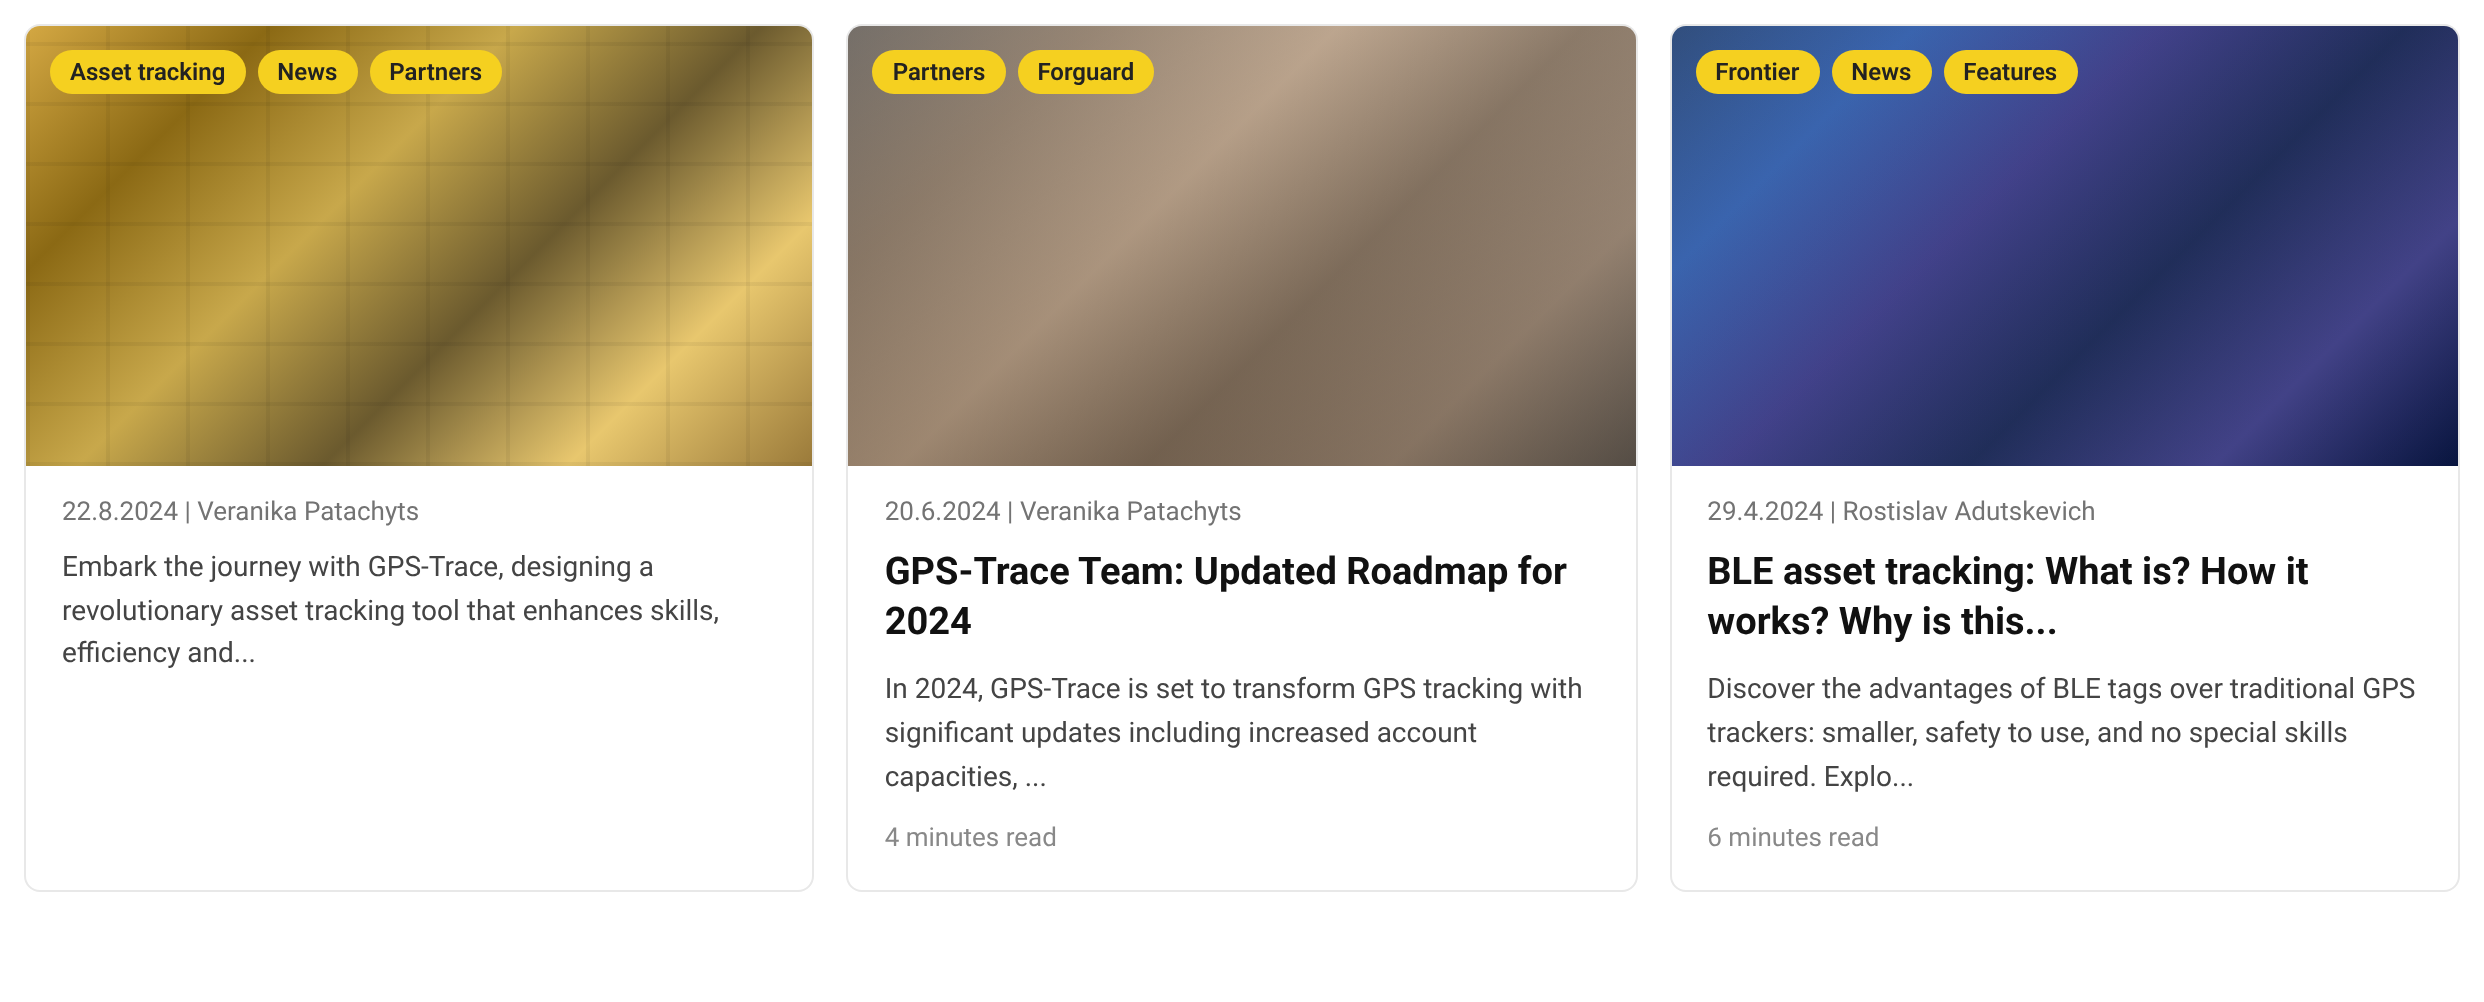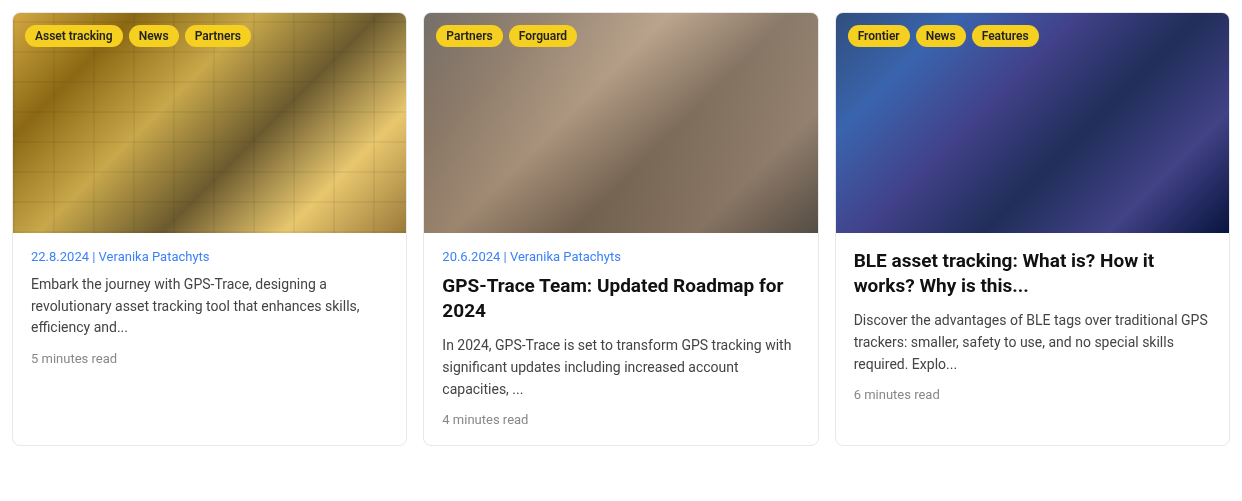"22.8.2024 | Veranika Patachyts" .card-meta { color: #3b82f6 -> #737373 }
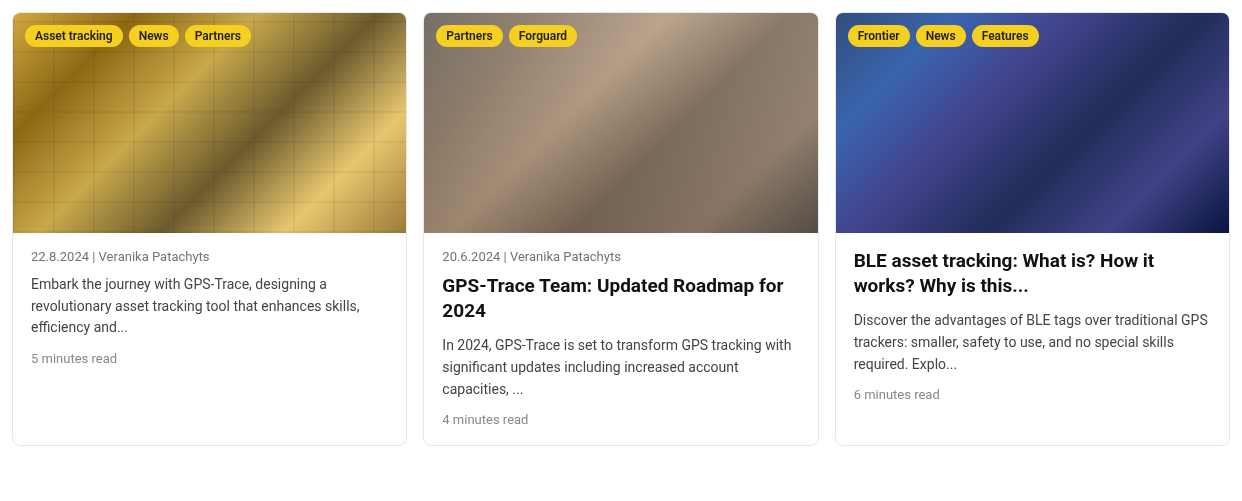"29.4.2024 | Rostislav Adutskevich" div.card-meta { html: none -> <div>29.4.2024 | Rostislav Adutskevich</div> }
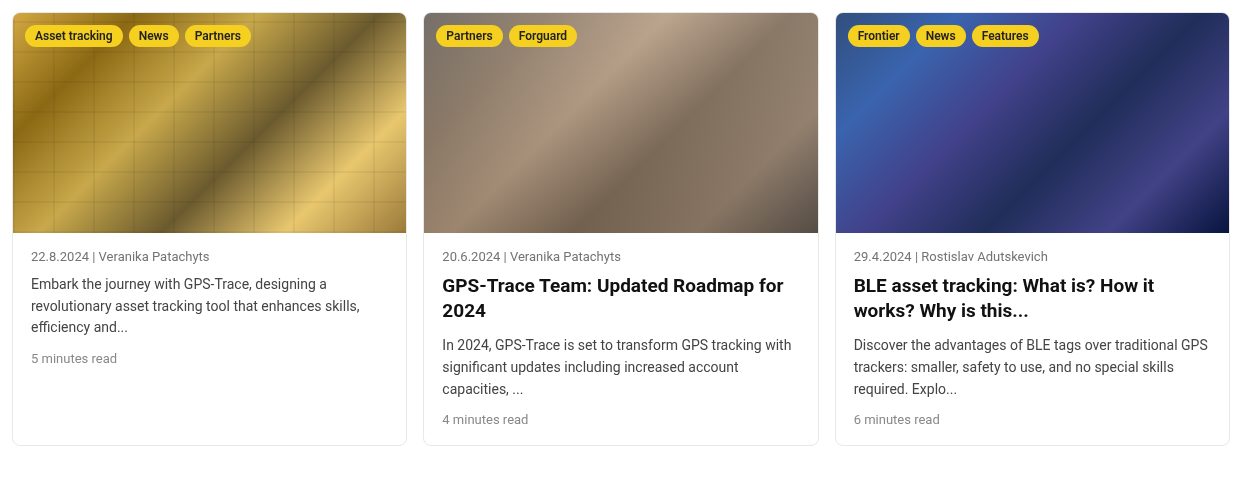"5 minutes read" div.card-read-time { html: <div>5 minutes read</div> -> none }
